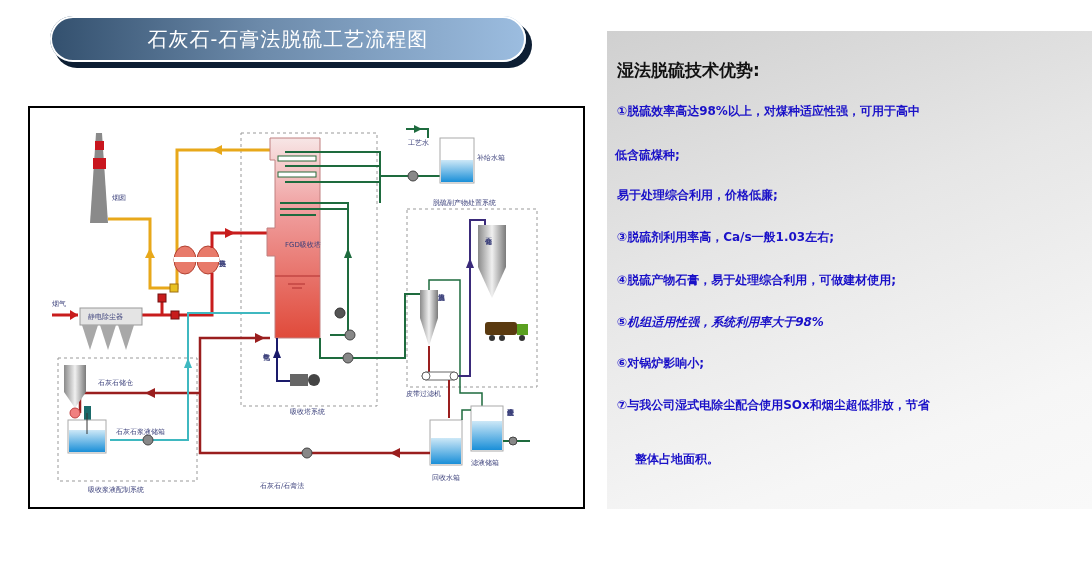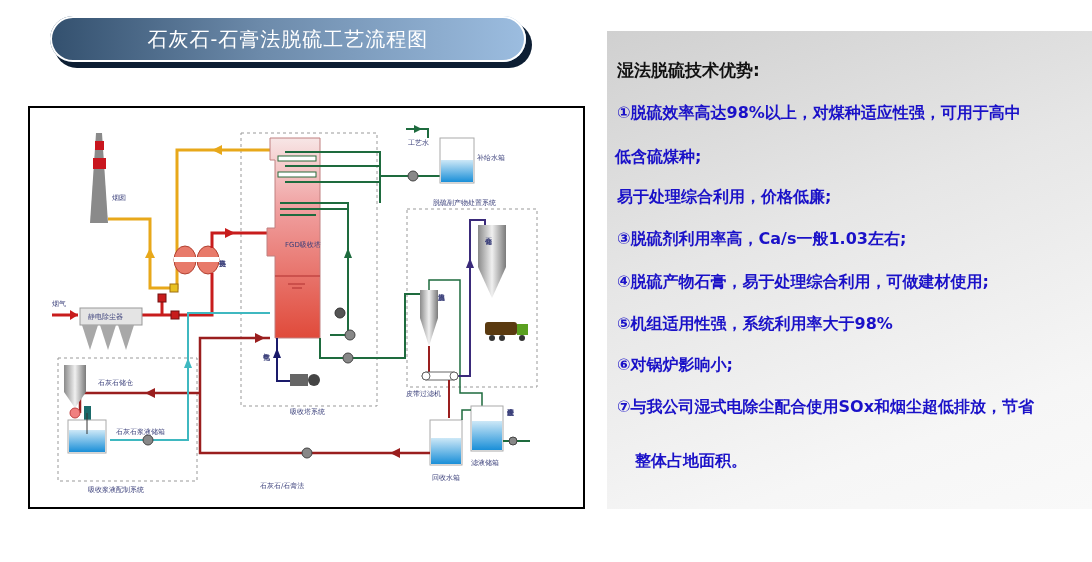"①脱硫效率高达98%以上，对煤种适应性强，可用于高中" .adv { font-size: 16px -> 12px }
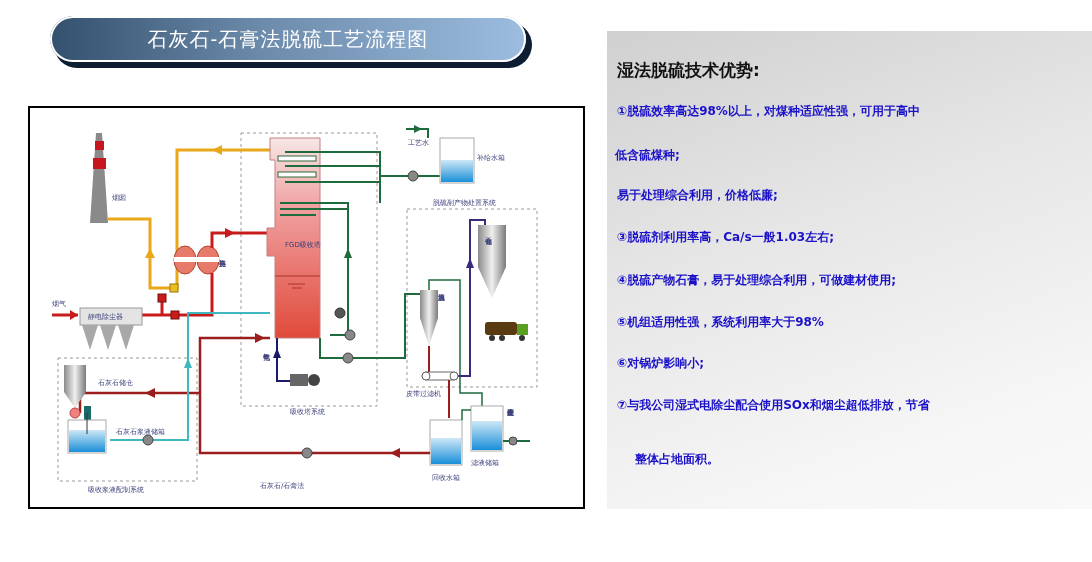"⑤机组适用性强，系统利用率大于98%" div.adv { font-style: none -> italic }
